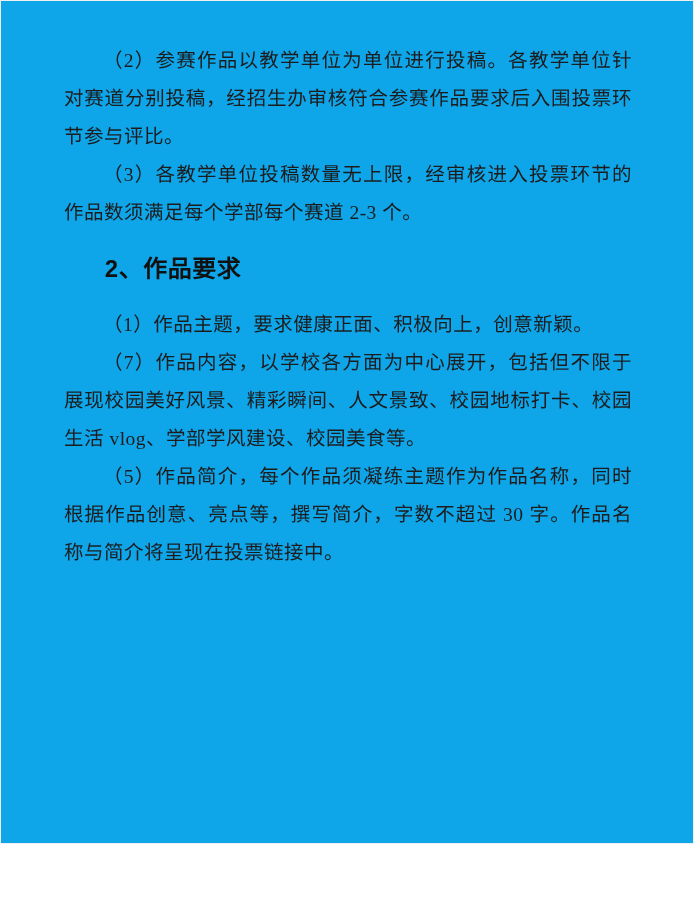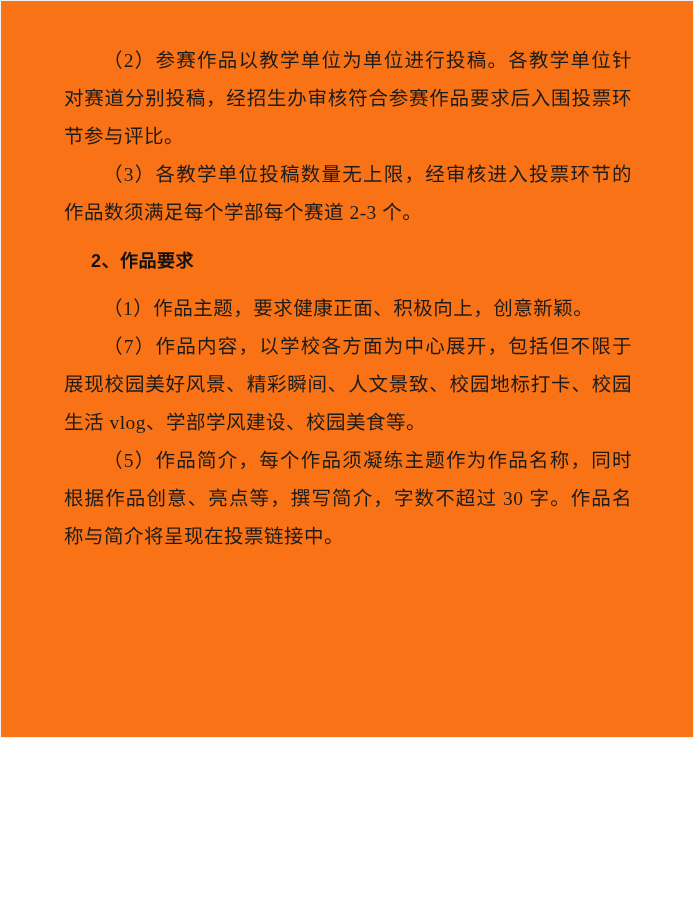"（2）参赛作品以教学单位为单位进行投稿。各教学单位针对赛道分别投稿，经招生办审核" .page { background: #f97316 -> #0ea5e9; height: 738px -> 844px }
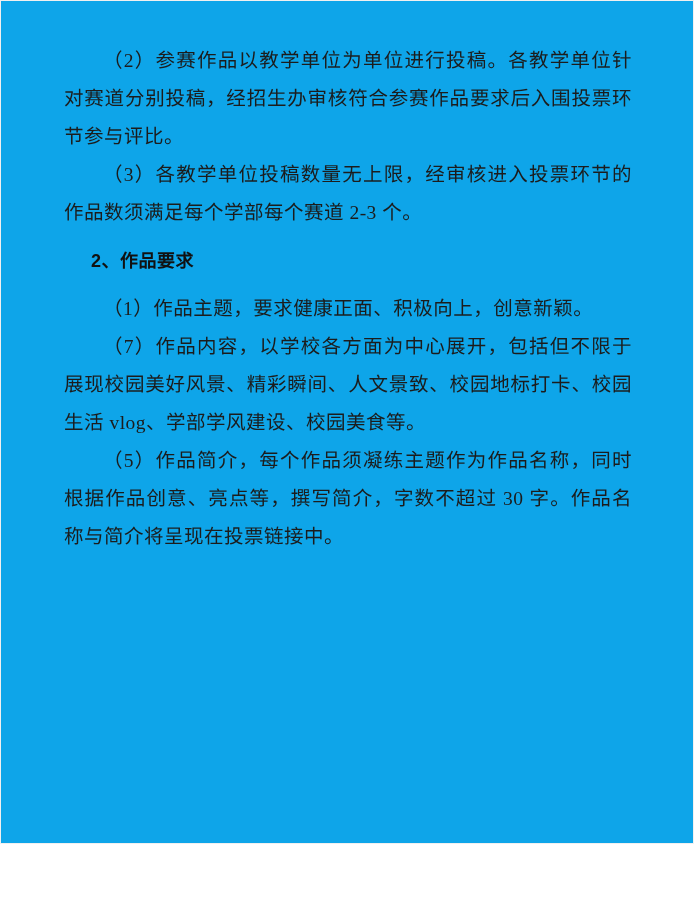"2、作品要求" .section-heading { font-size: 18px -> 24px; margin: 10px -> 18px }
